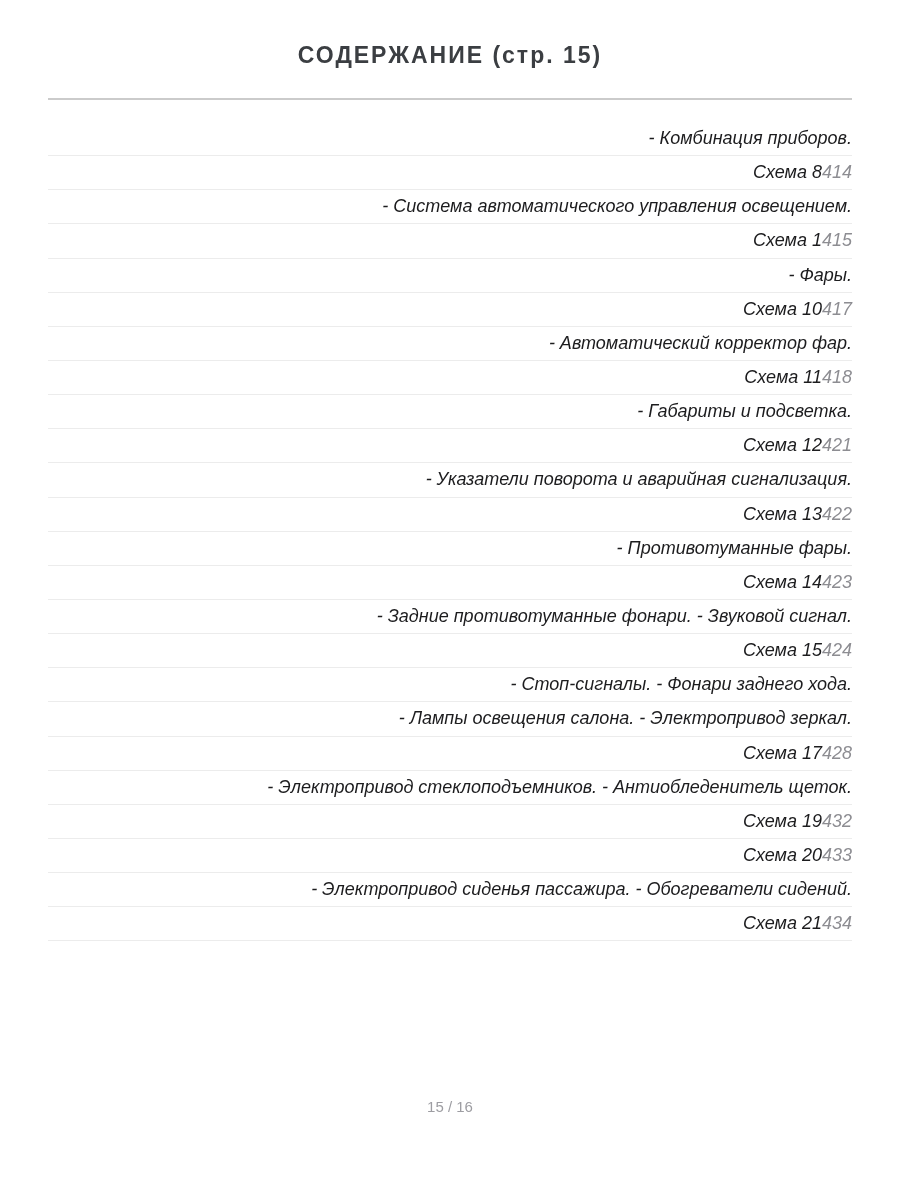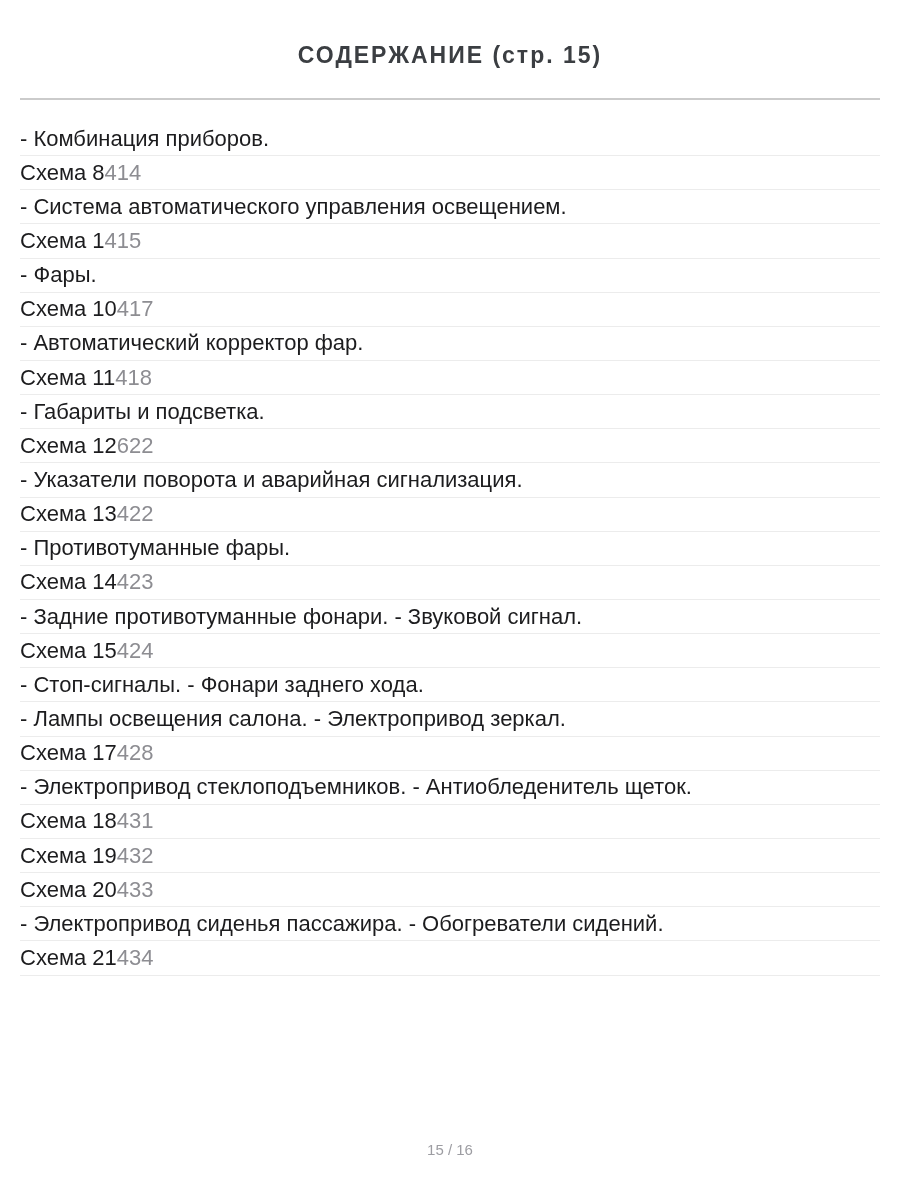"СОДЕРЖАНИЕ (стр. 15)" .page { padding: 0 20px -> 0 48px }
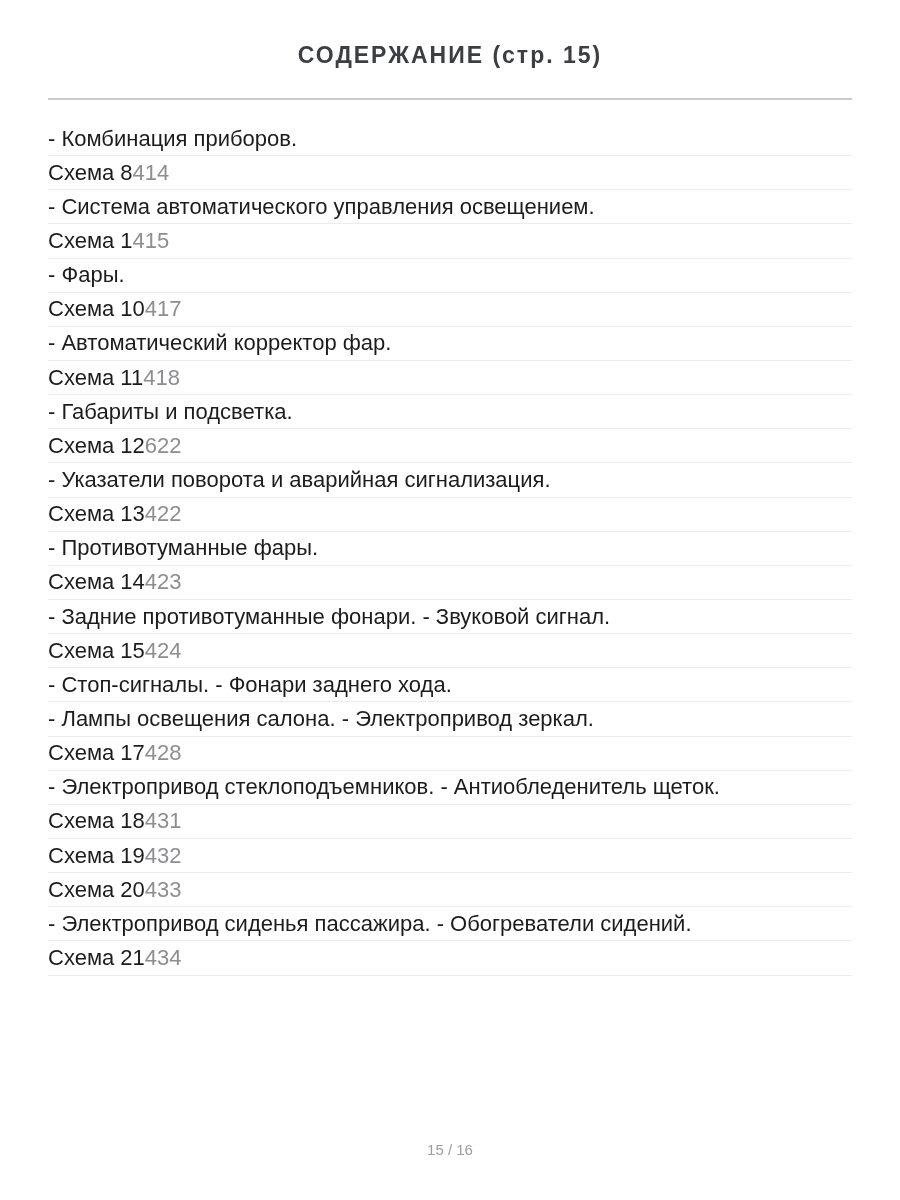"- Комбинация приборов." .row { font-size: 22px -> 18px; font-style: none -> italic; justify-content: flex-start -> flex-end }
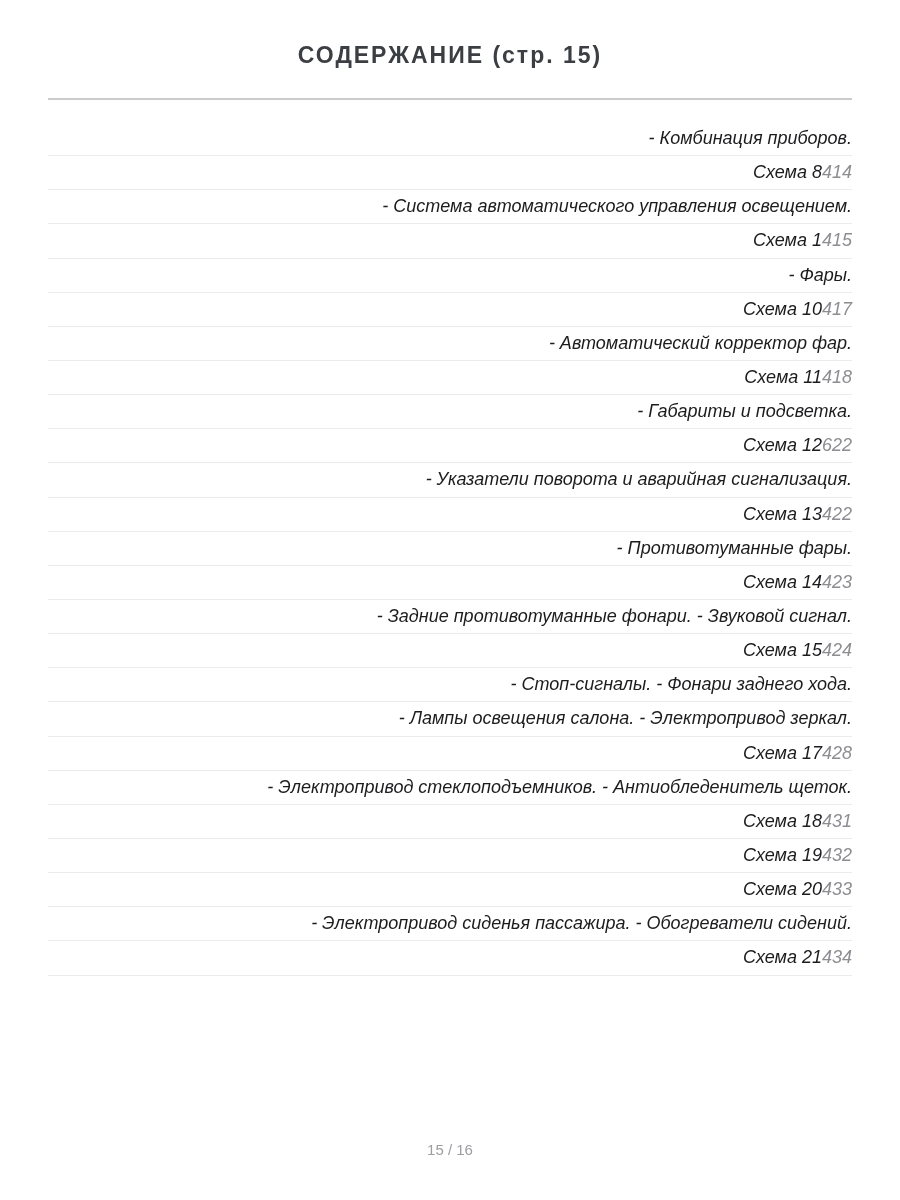"622" span.pagenum { text: 622 -> 421 }
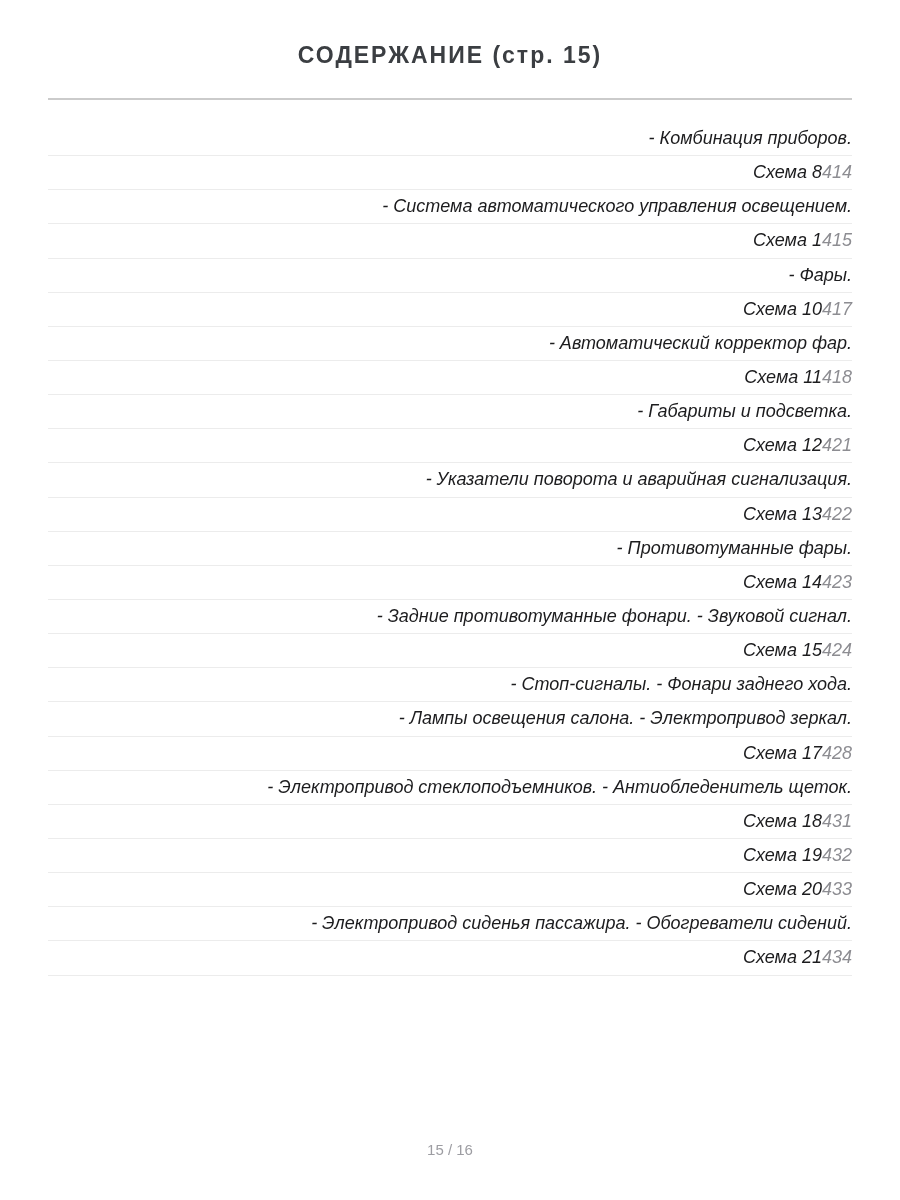"Схема 18" div.row { html: <div> <span>Схема 18</span> <span>431</span> </div> -> none }
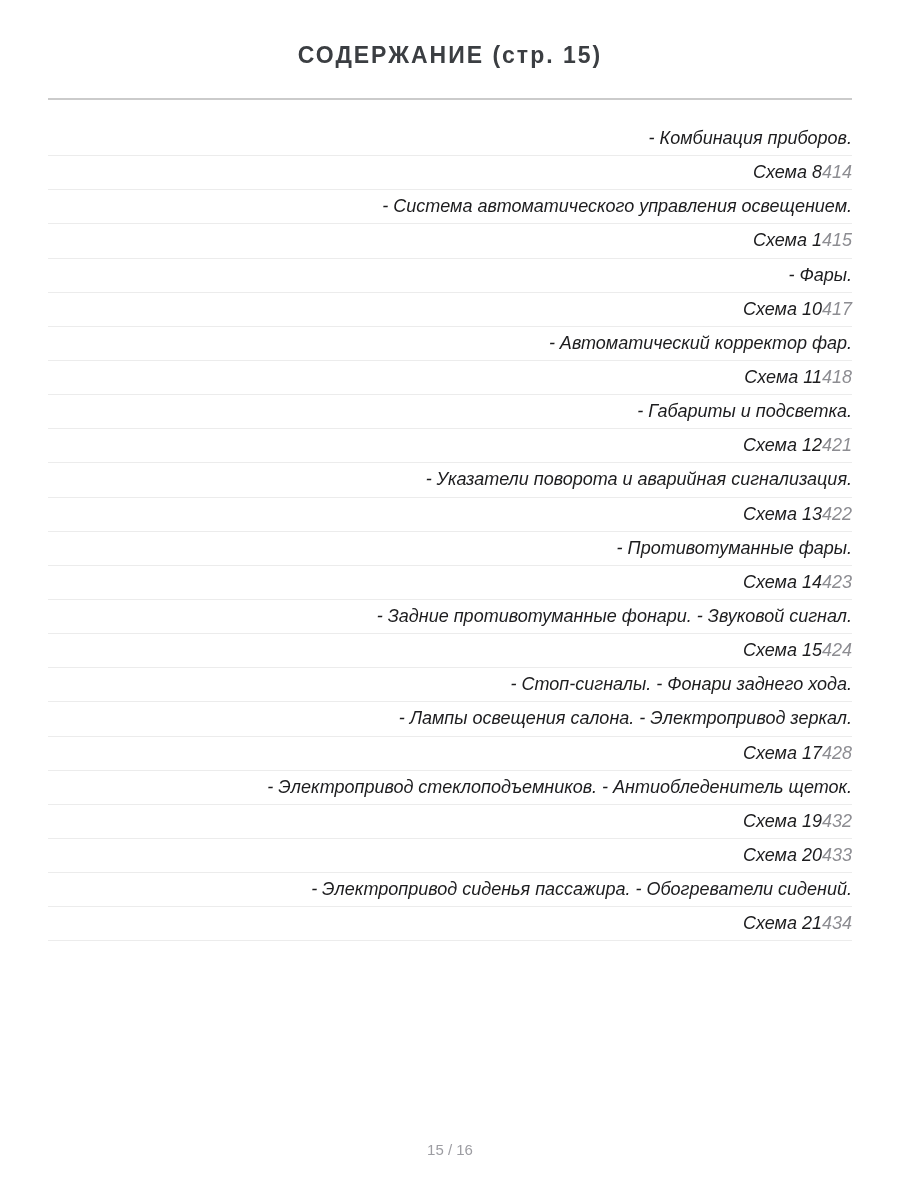"15 / 16" .footer { top: 1141px -> 1098px }
